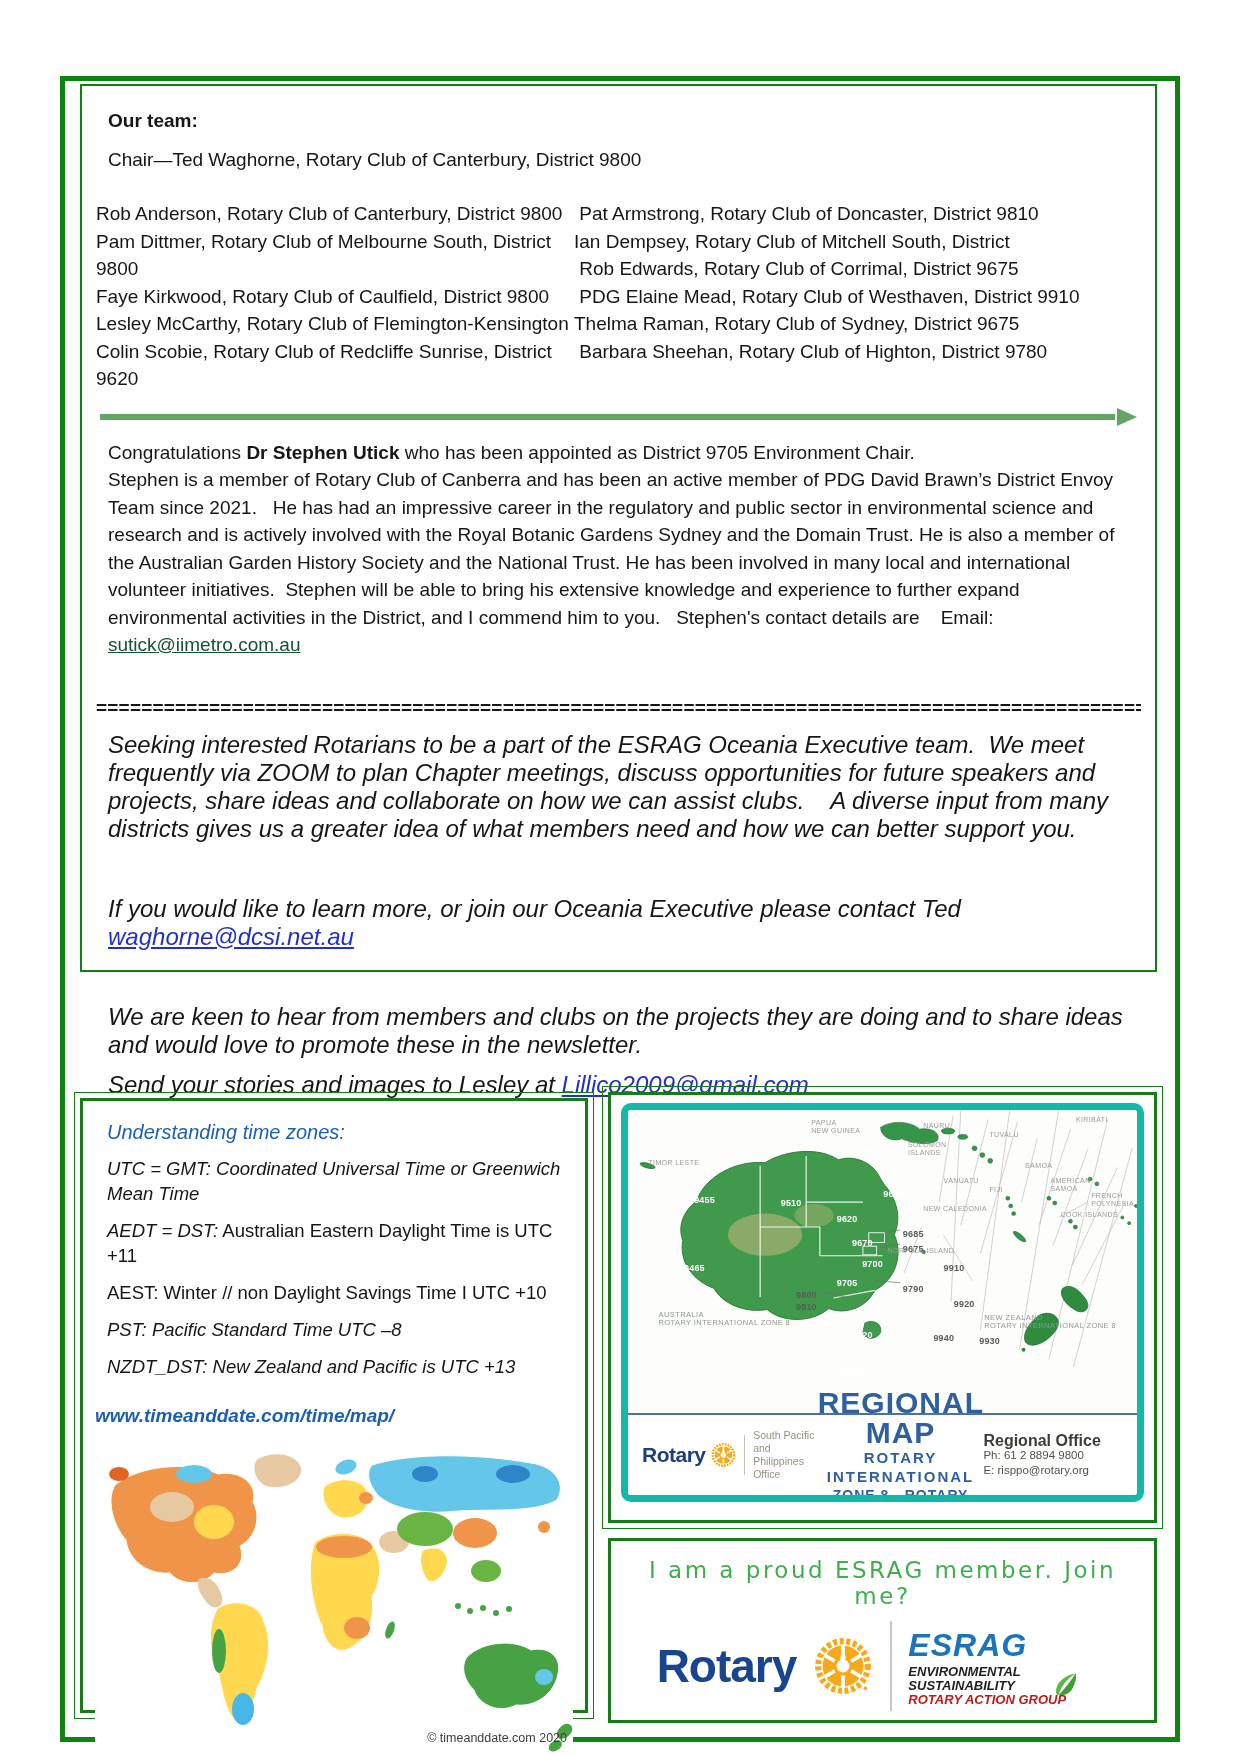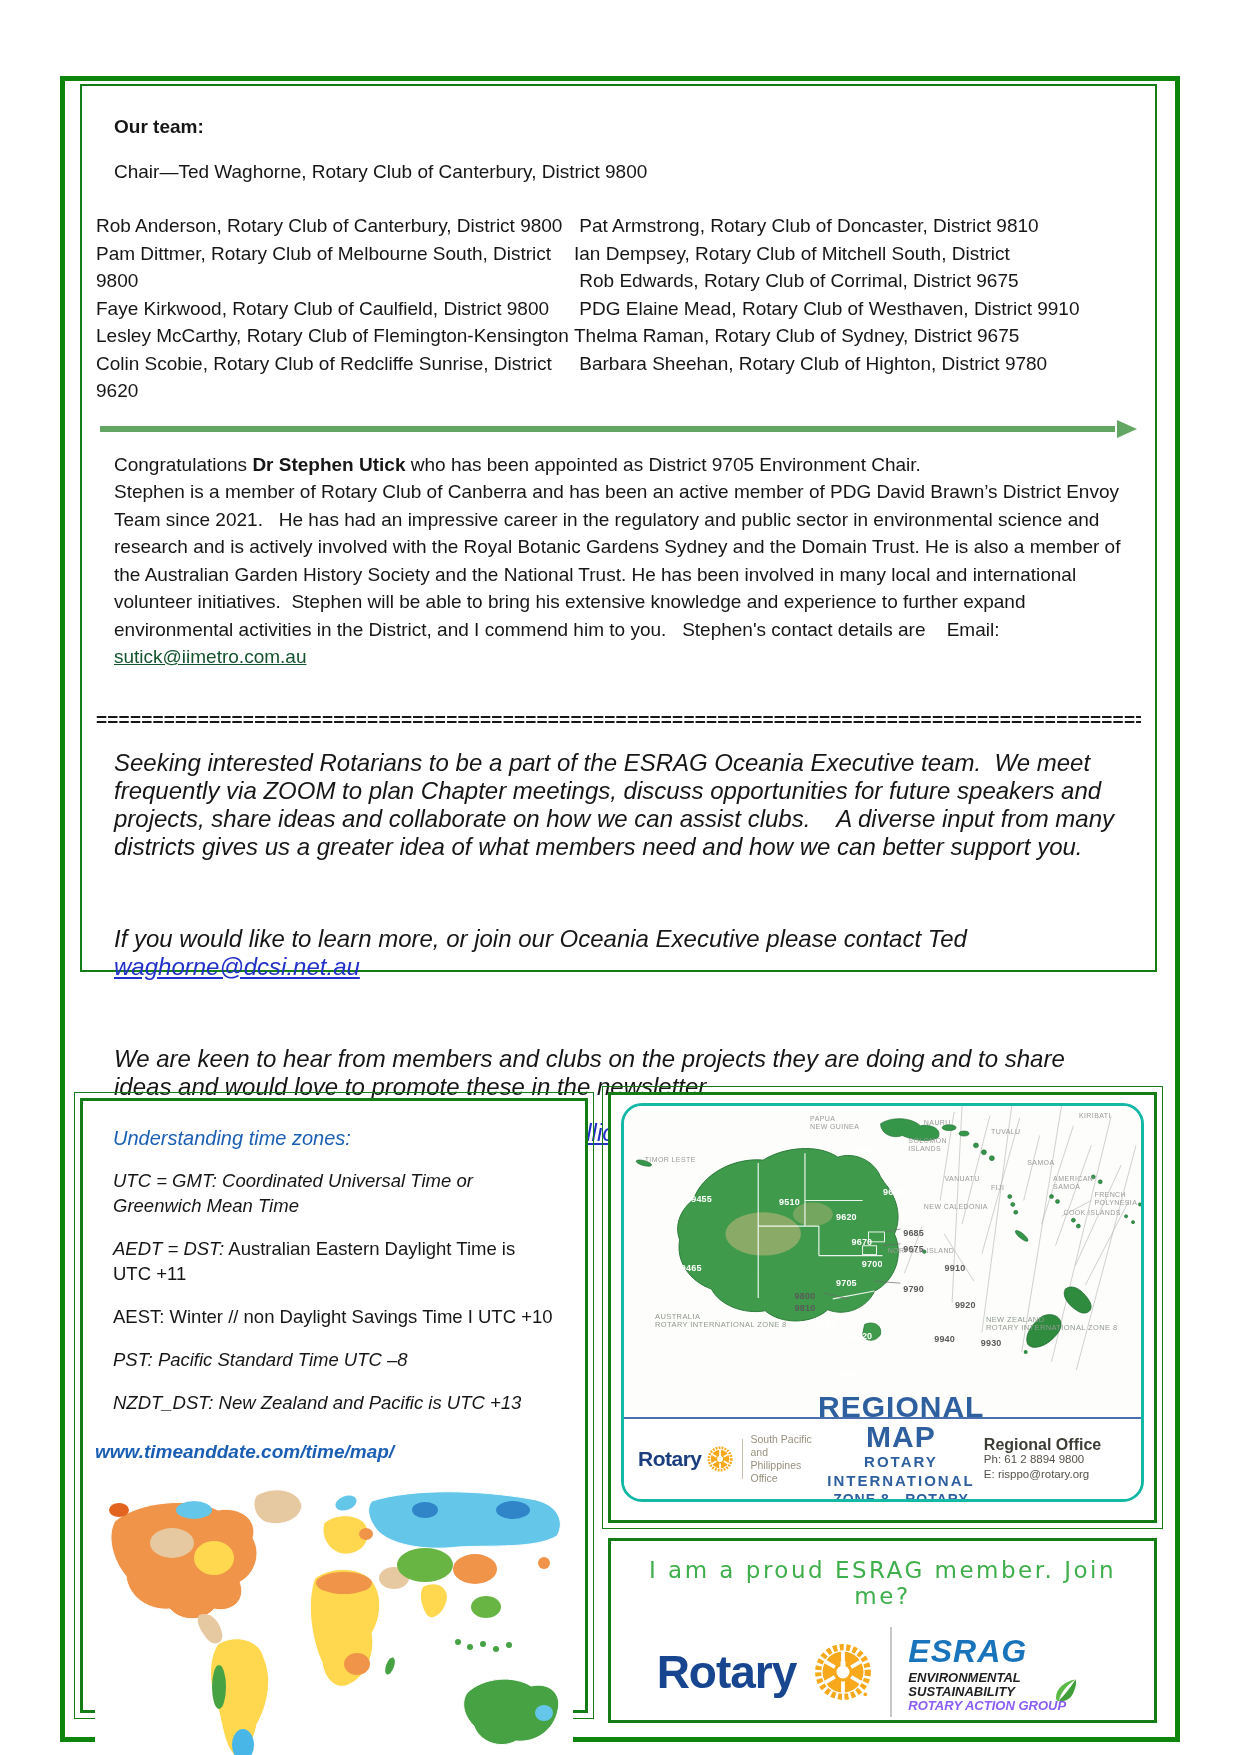"Our team:" p { margin: 18px -> 12px }
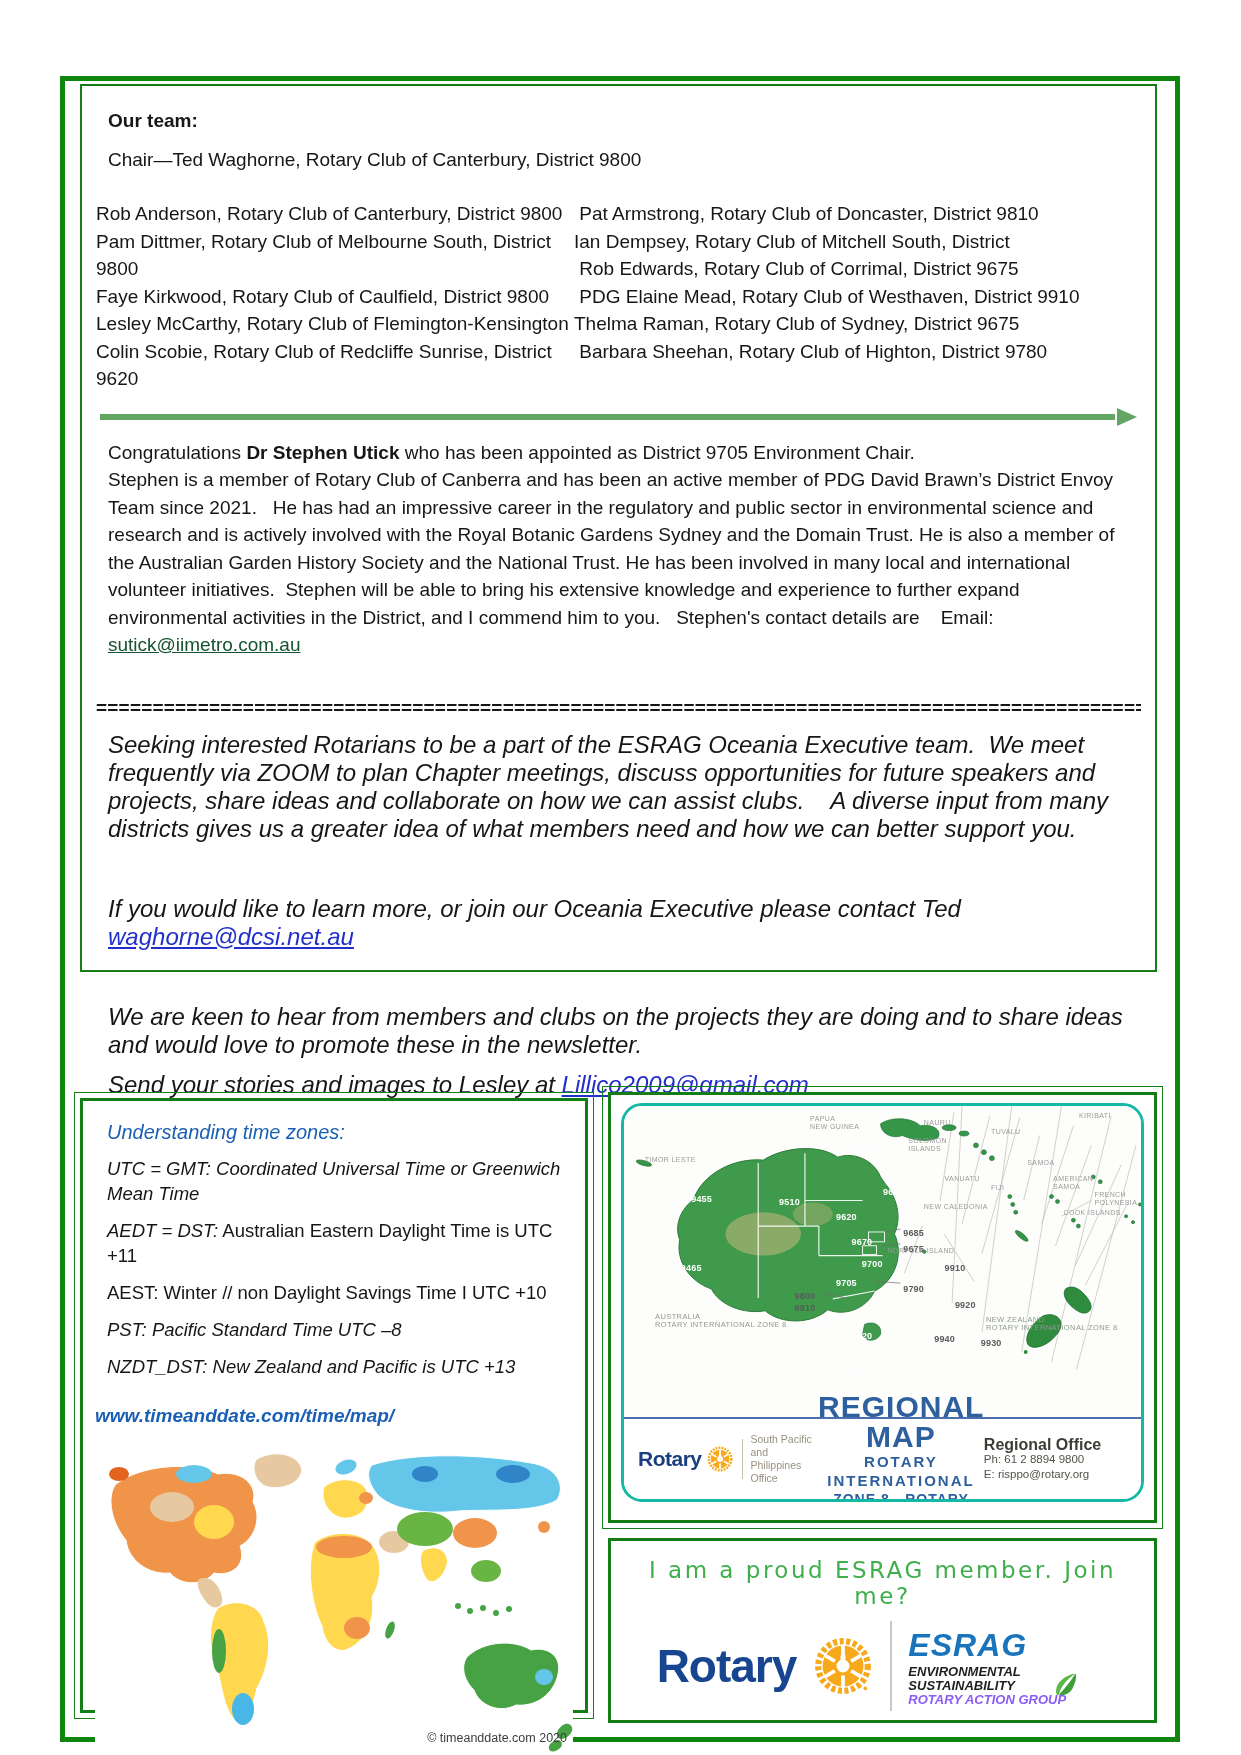"9455" .blue-panel { border: 3px solid #14b8a6 -> 7px solid #14b8a6; border-radius: 21px -> 10px }
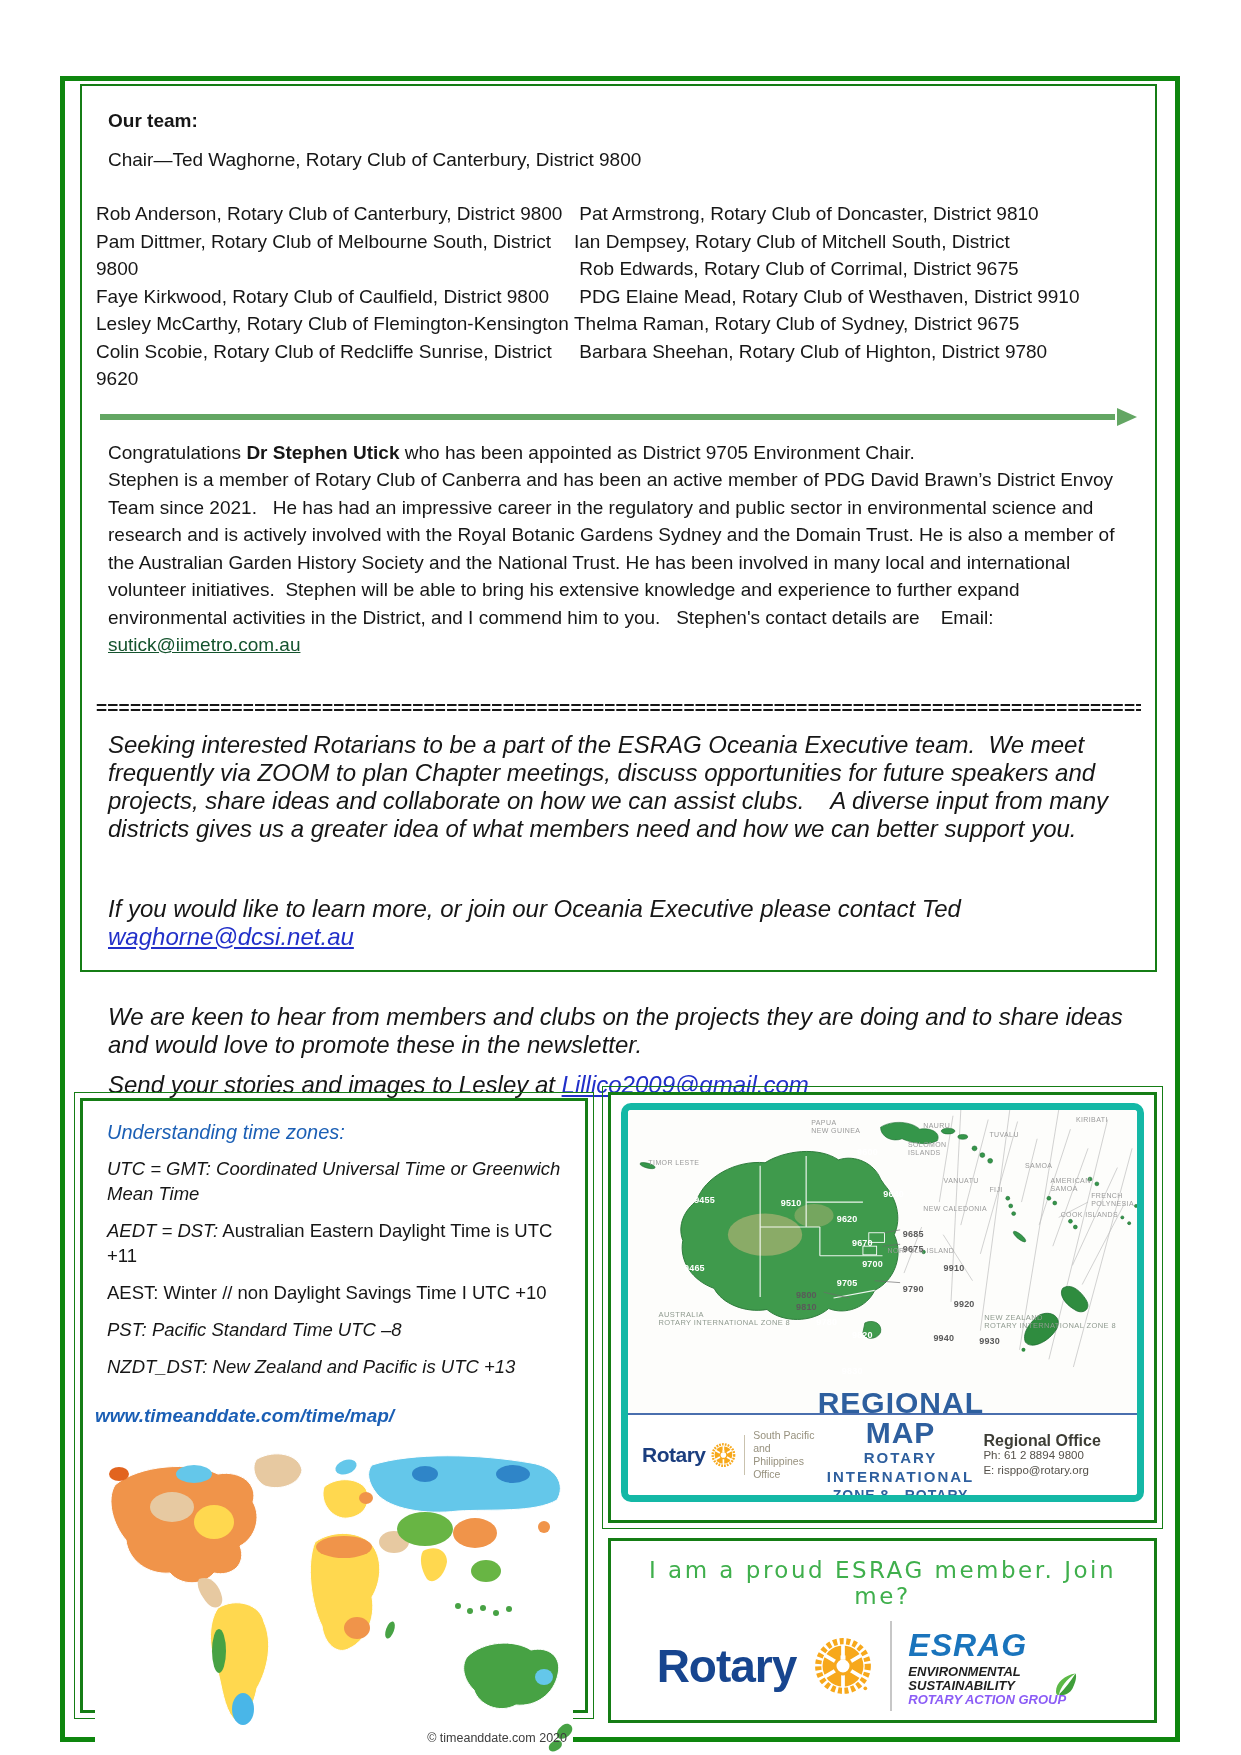"ROTARY ACTION GROUP" .esrag-sub.blue { color: #8b5cf6 -> #b91c1c }
